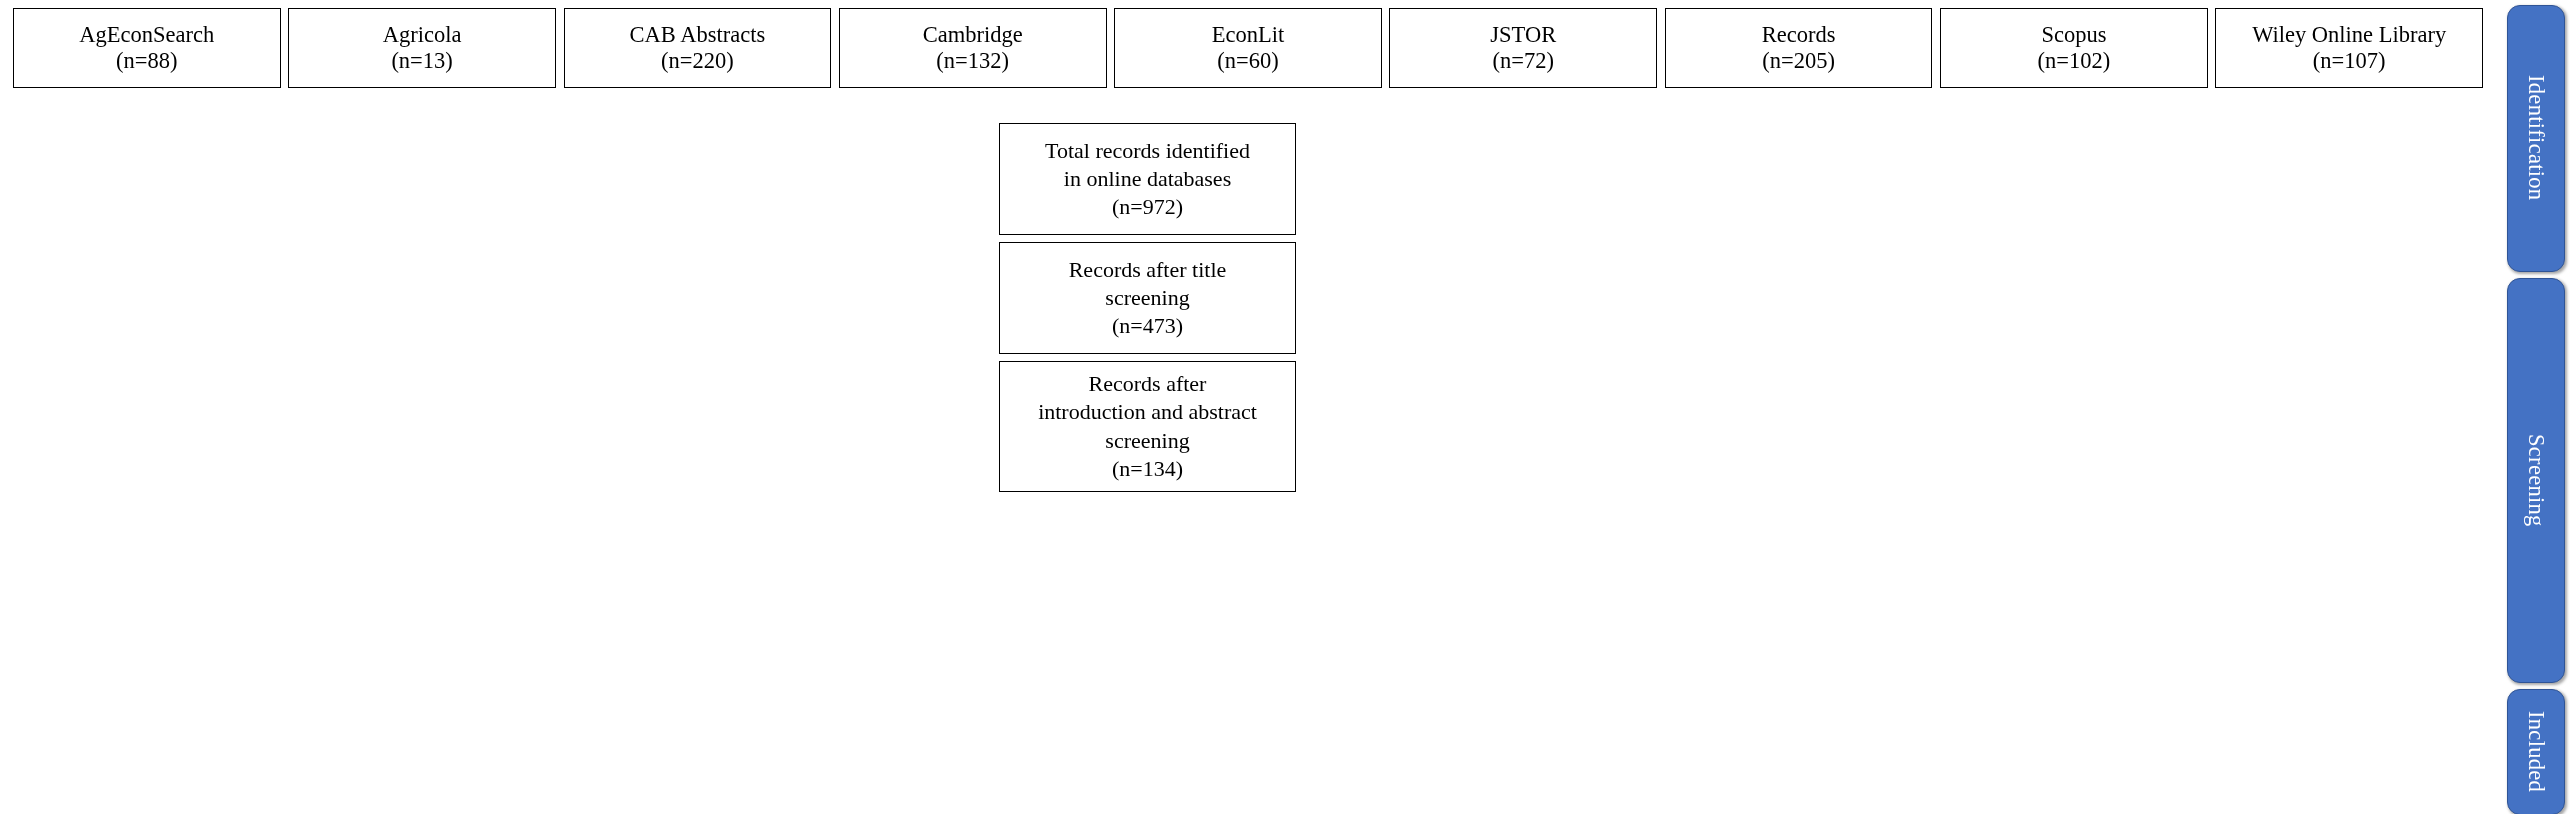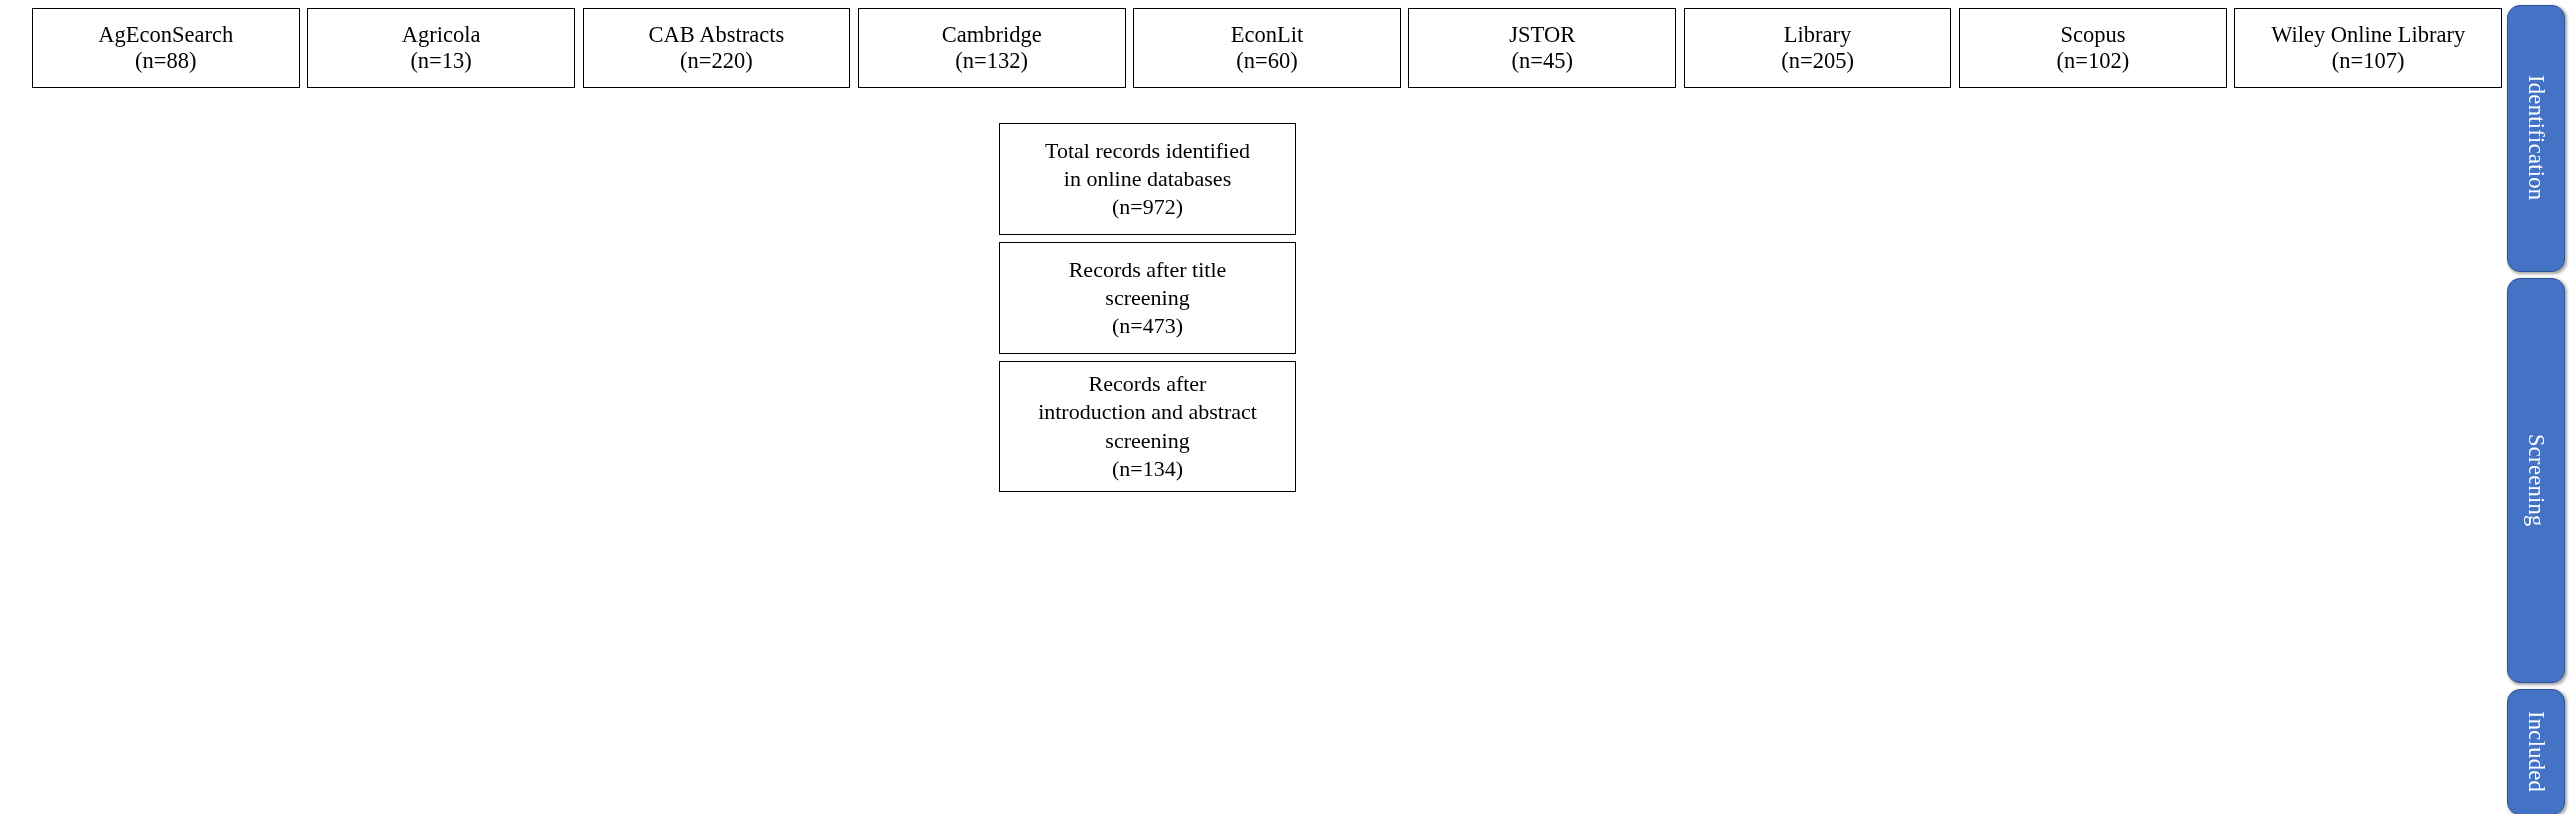"AgEconSearch" #source-row { left: 22px -> 3px }
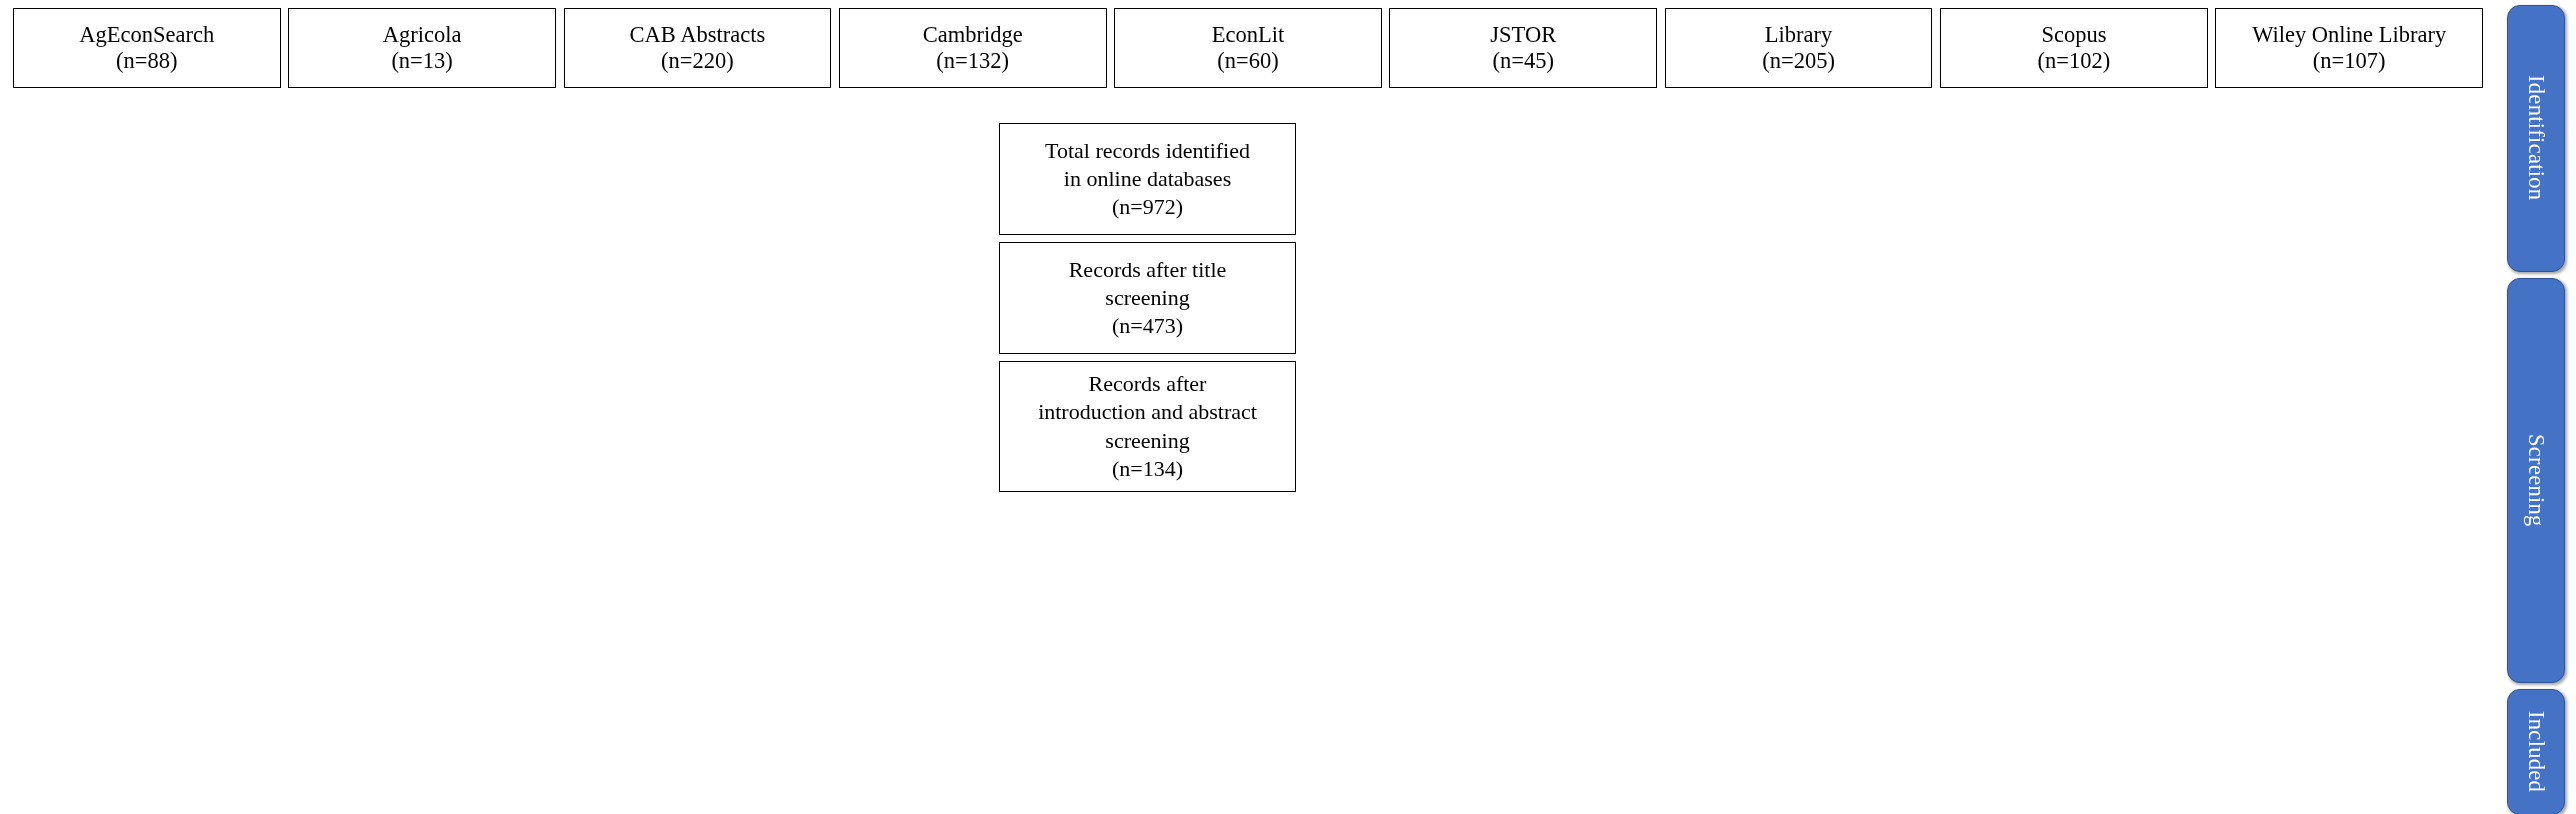"Library" span.db-name { text: Library -> Records }
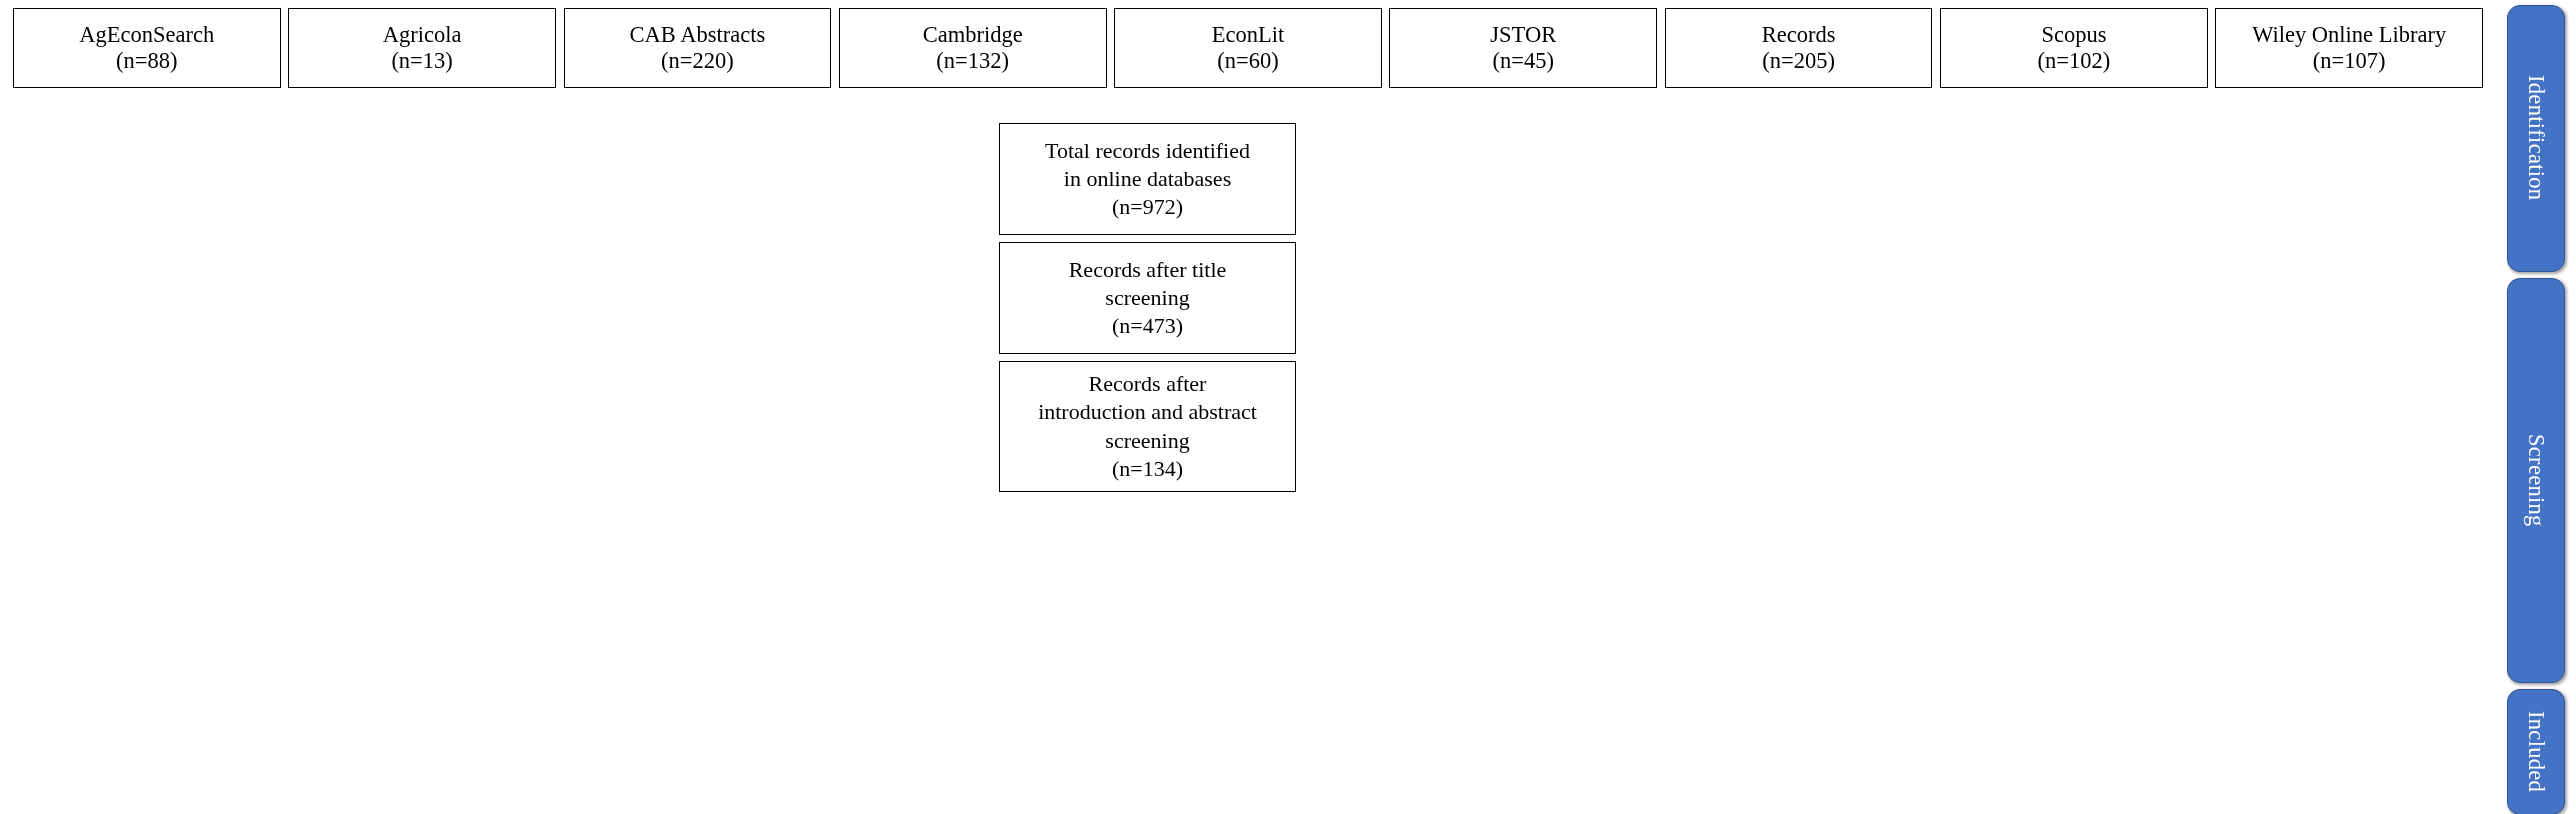"(n=45)" span.db-count { text: 45 -> 72 }
